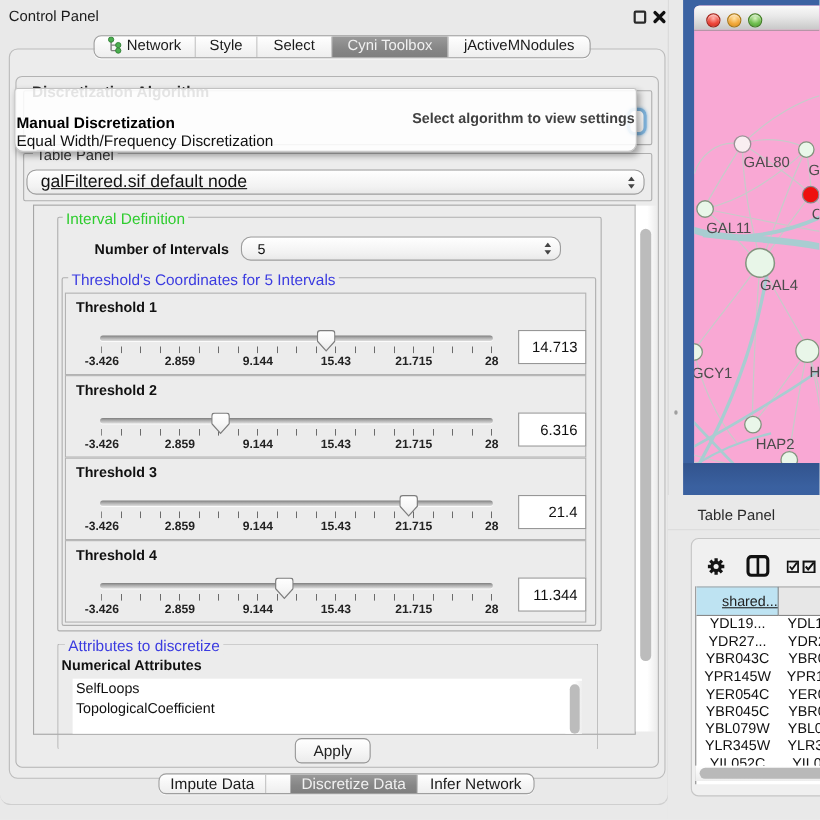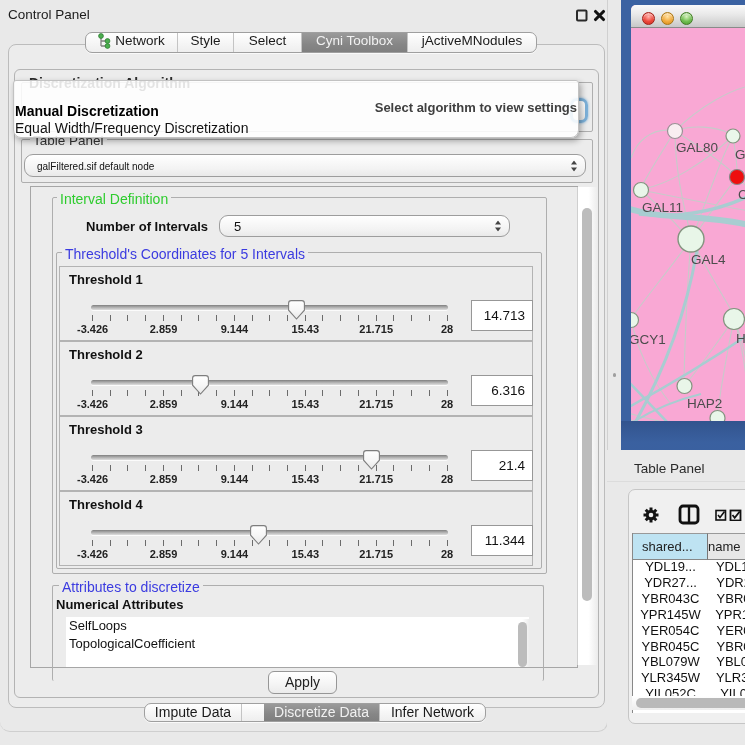"galFiltered.sif default node" span.ctext { font-size: 10px -> 16px; text-decoration: none -> underline }
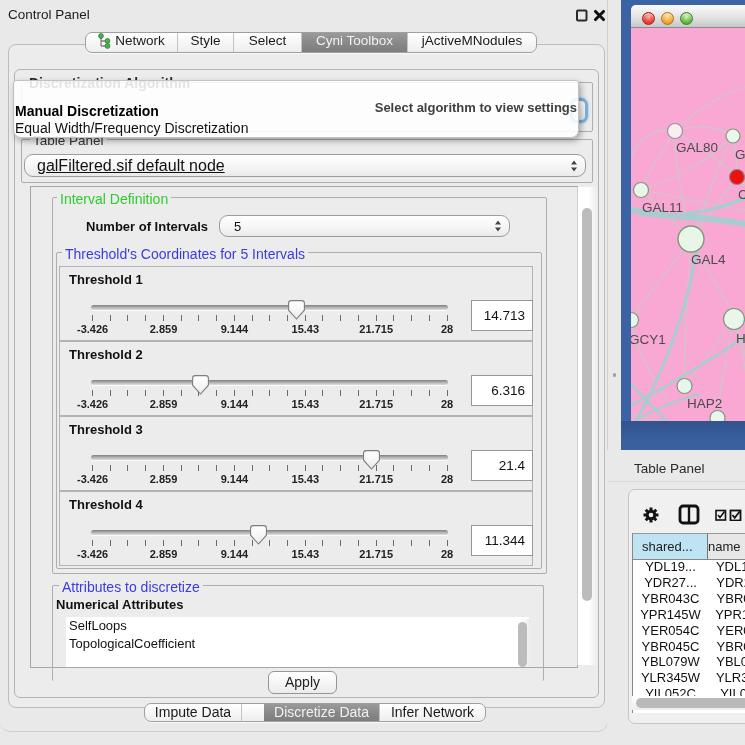"shared..." .hcell { text-align: left -> right; text-decoration: none -> underline }
